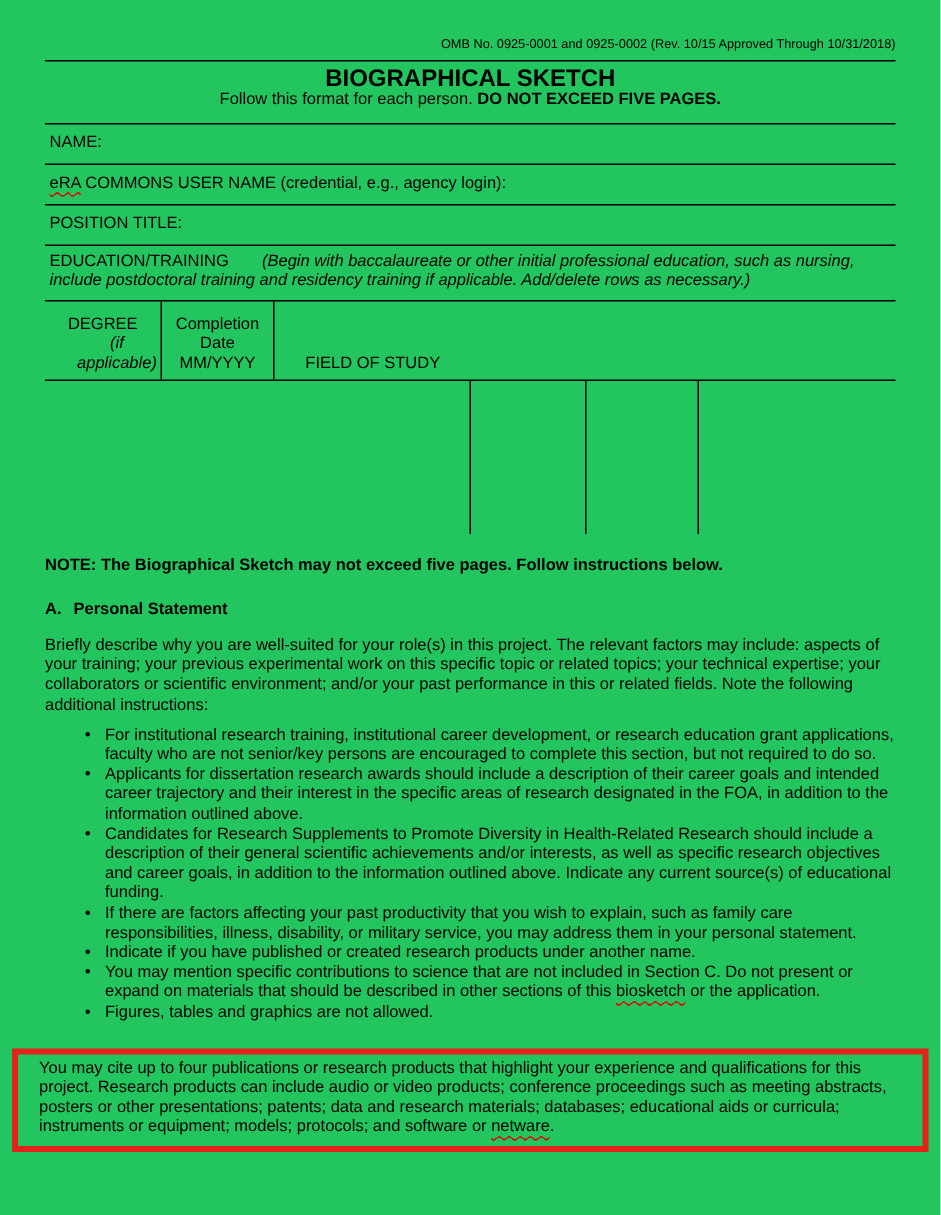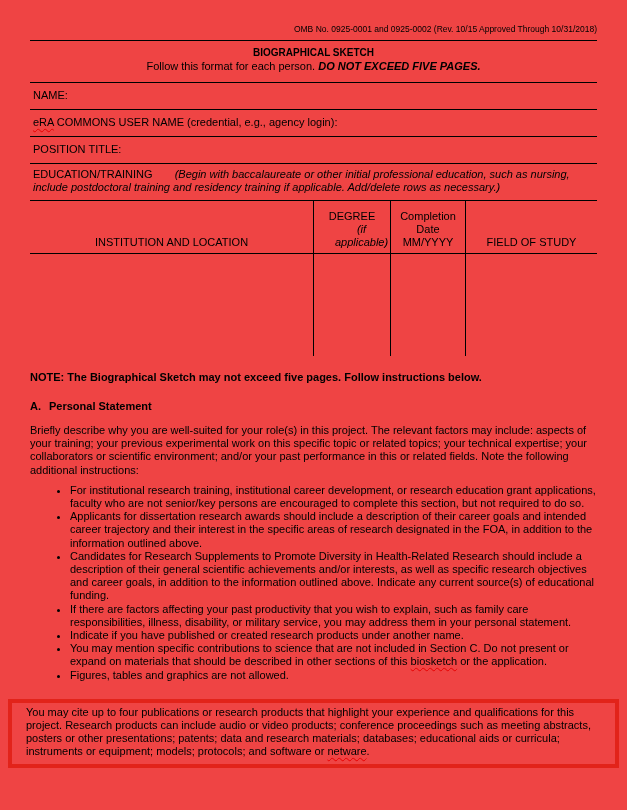"OMB No. 0925-0001 and 0925-0002" .page { background: #ef4444 -> #22c55e }
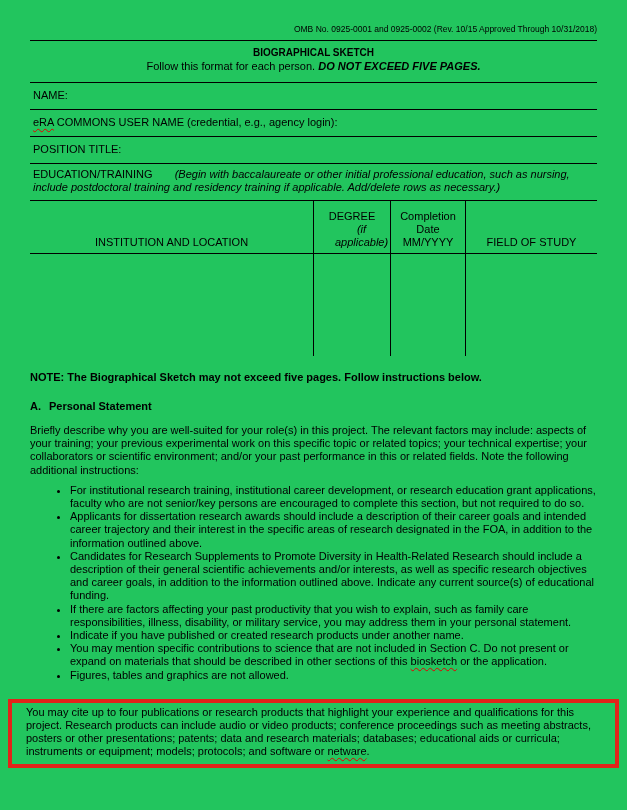"BIOGRAPHICAL SKETCH" .doc-title { font-size: 10px -> 16px }
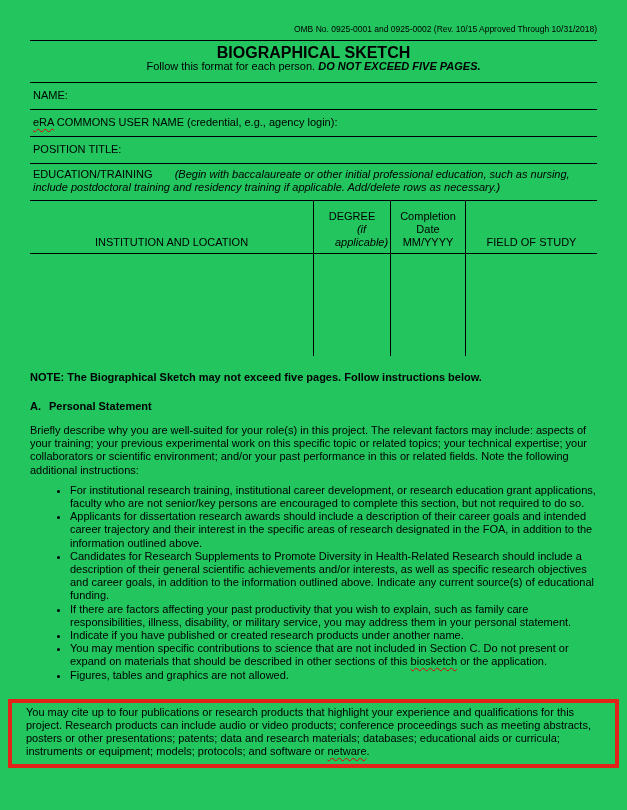"DO NOT EXCEED FIVE PAGES." .bold { font-style: italic -> none }
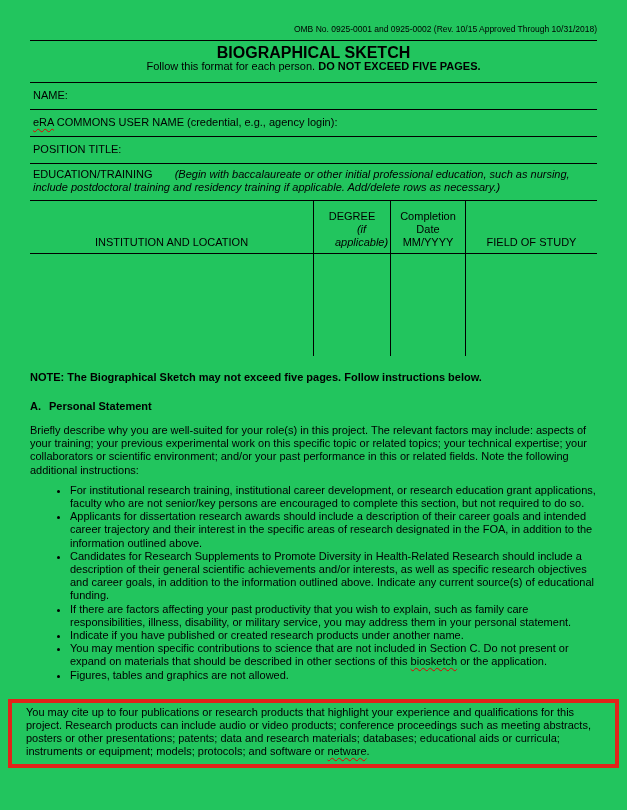"INSTITUTION AND LOCATION" div.cell { html: <div> <span>INSTITUTION AND LOCATION</span> </div> -> none }
